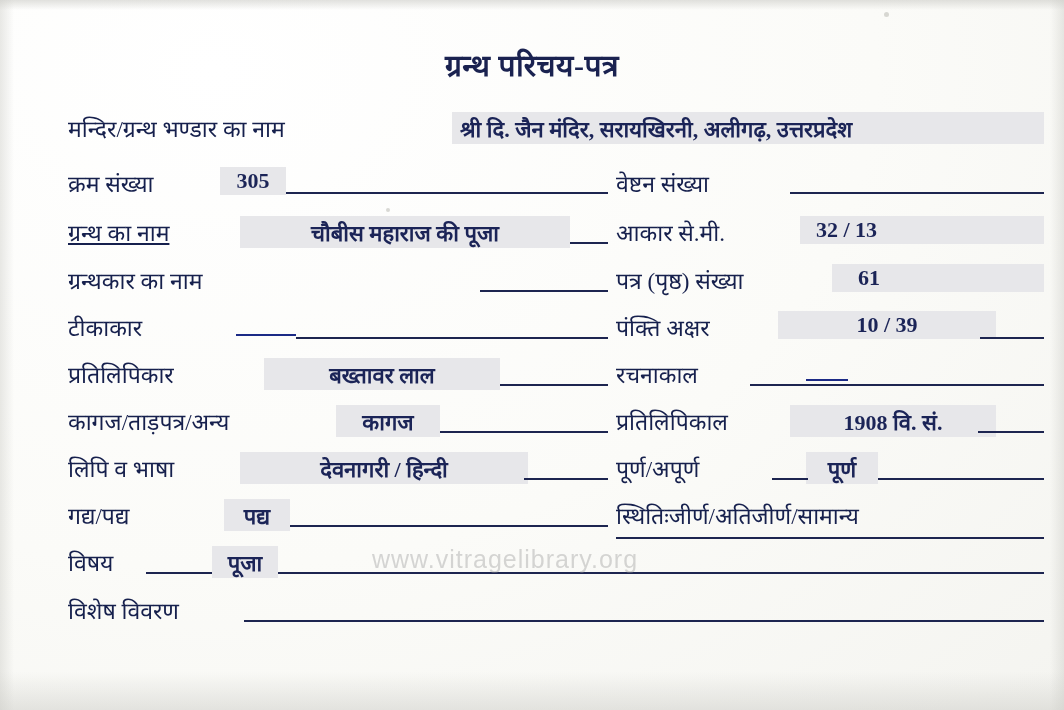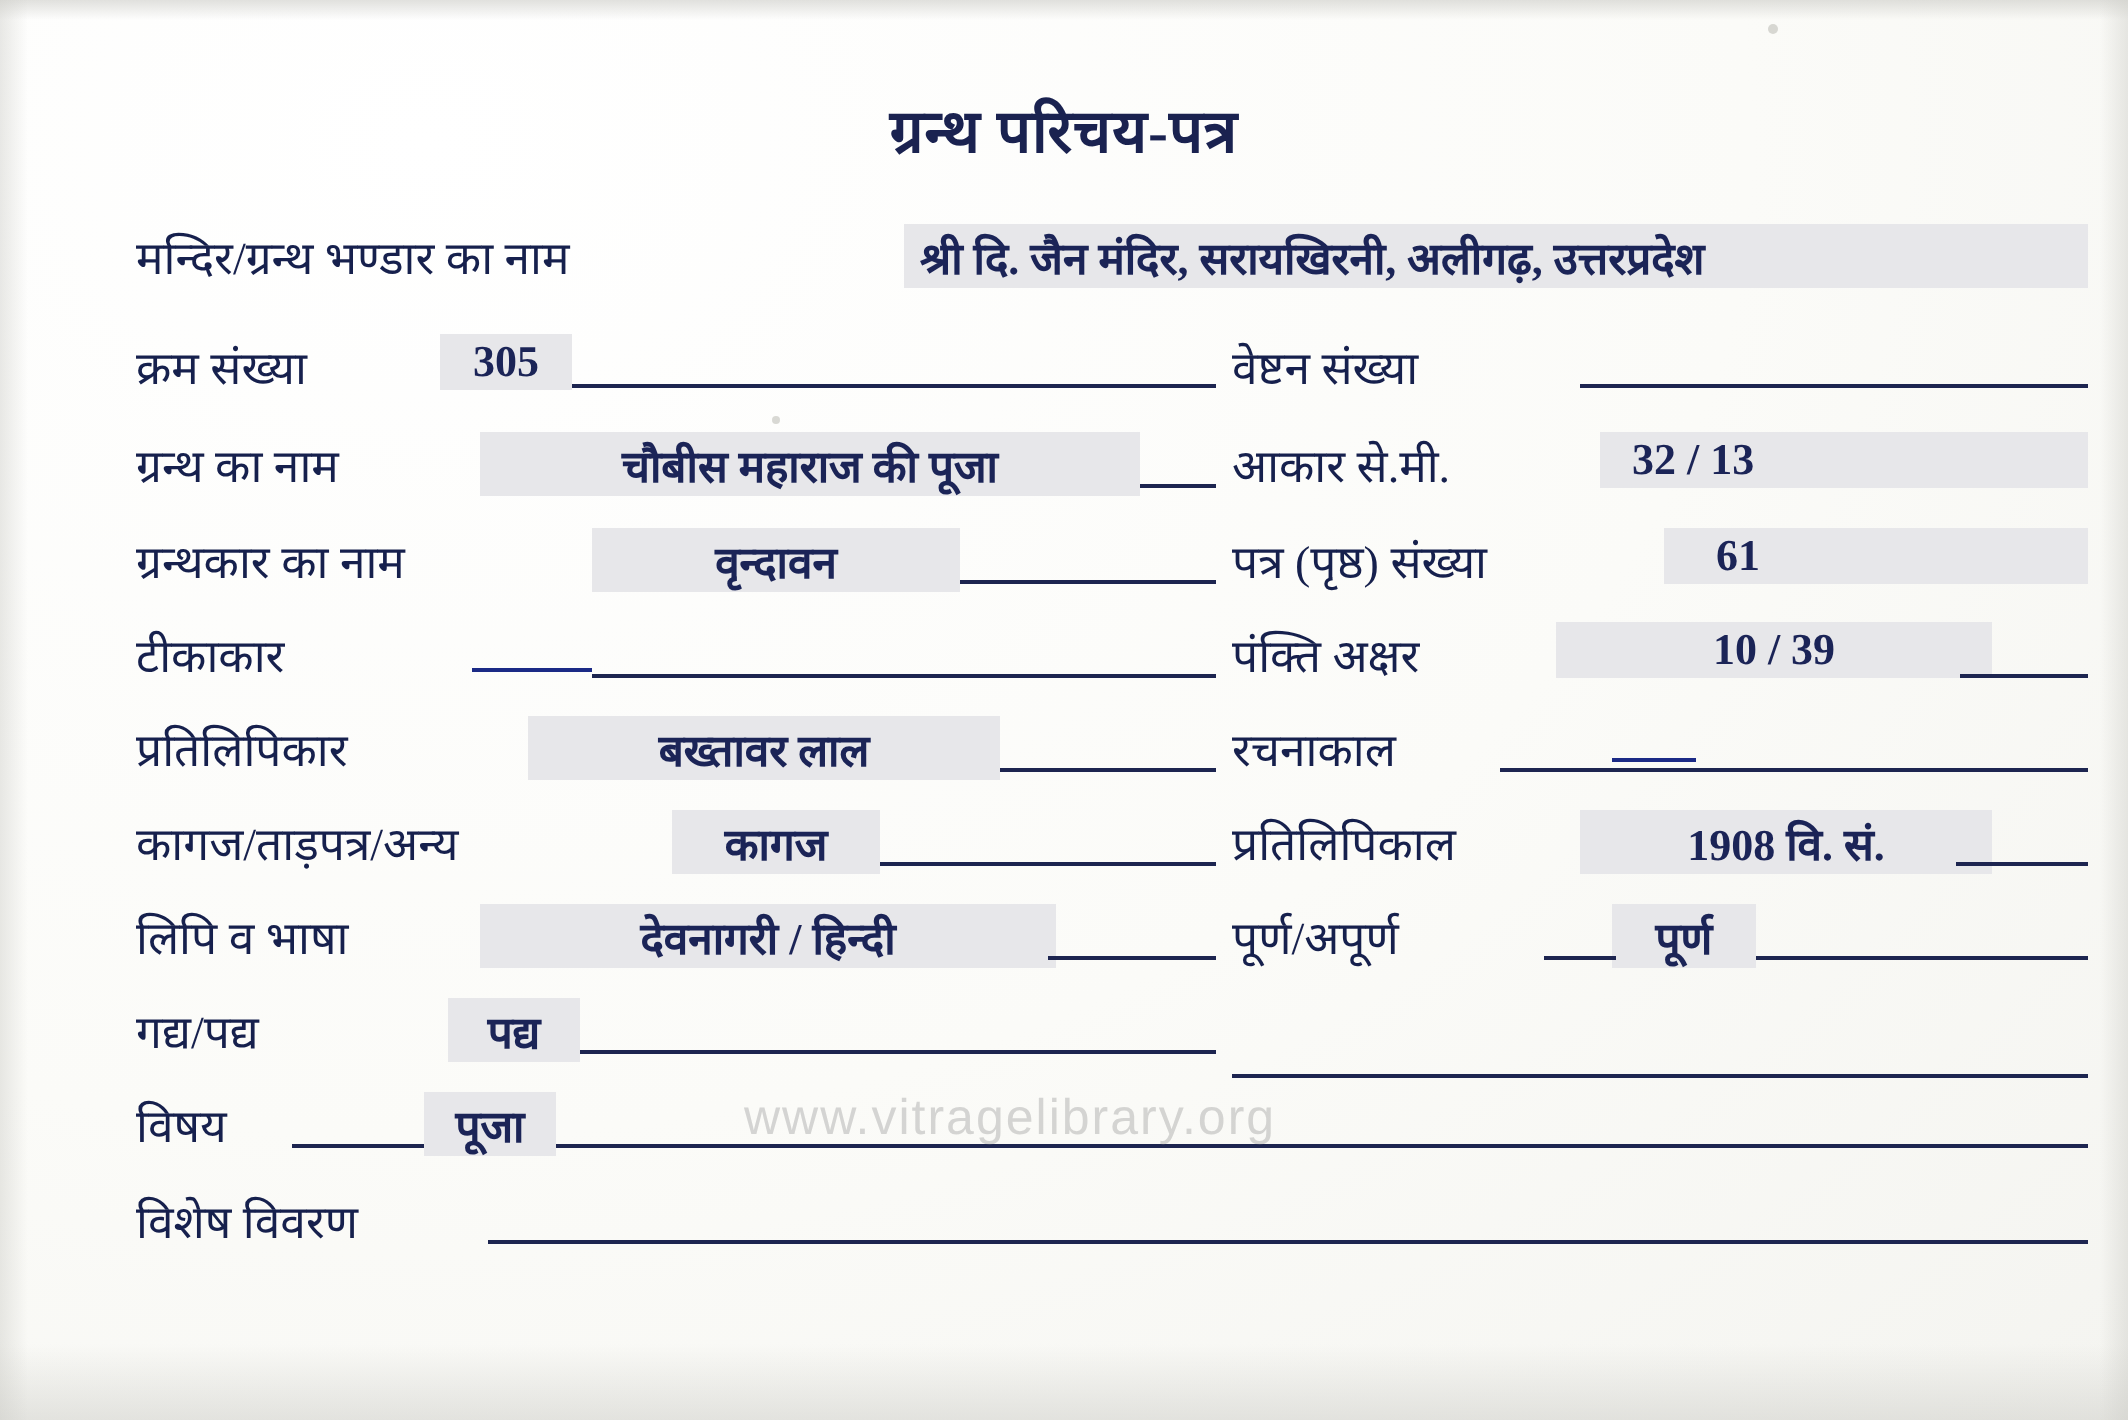"ग्रन्थ का नाम" div.lbl { text-decoration: none -> underline }
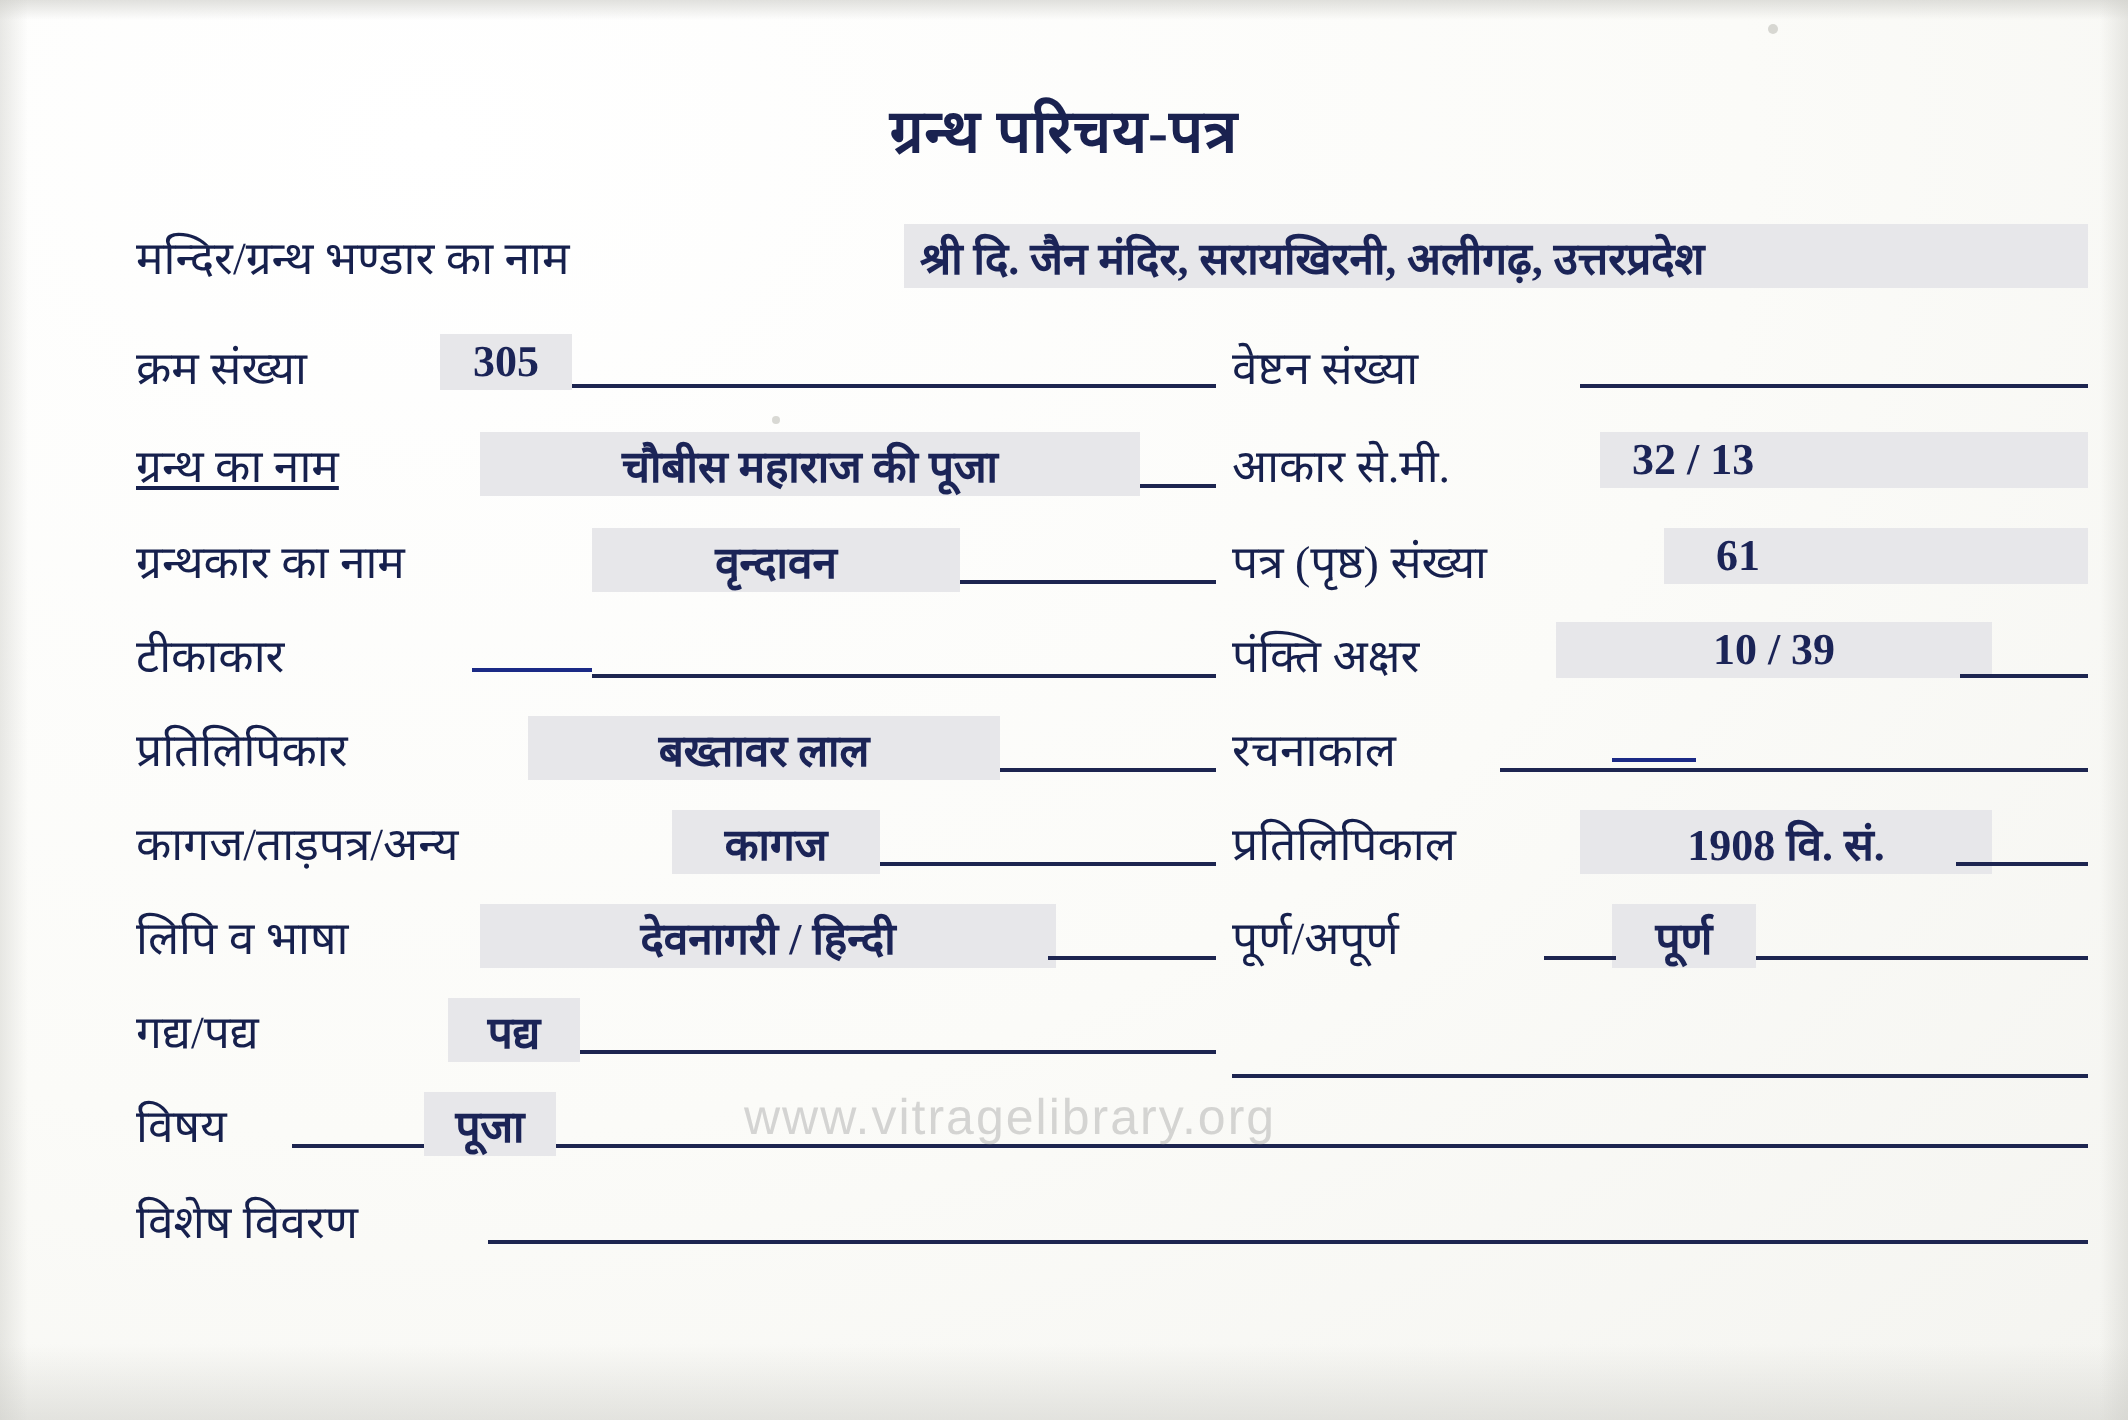"वृन्दावन" div.val { html: <div>वृन्दावन</div> -> none }
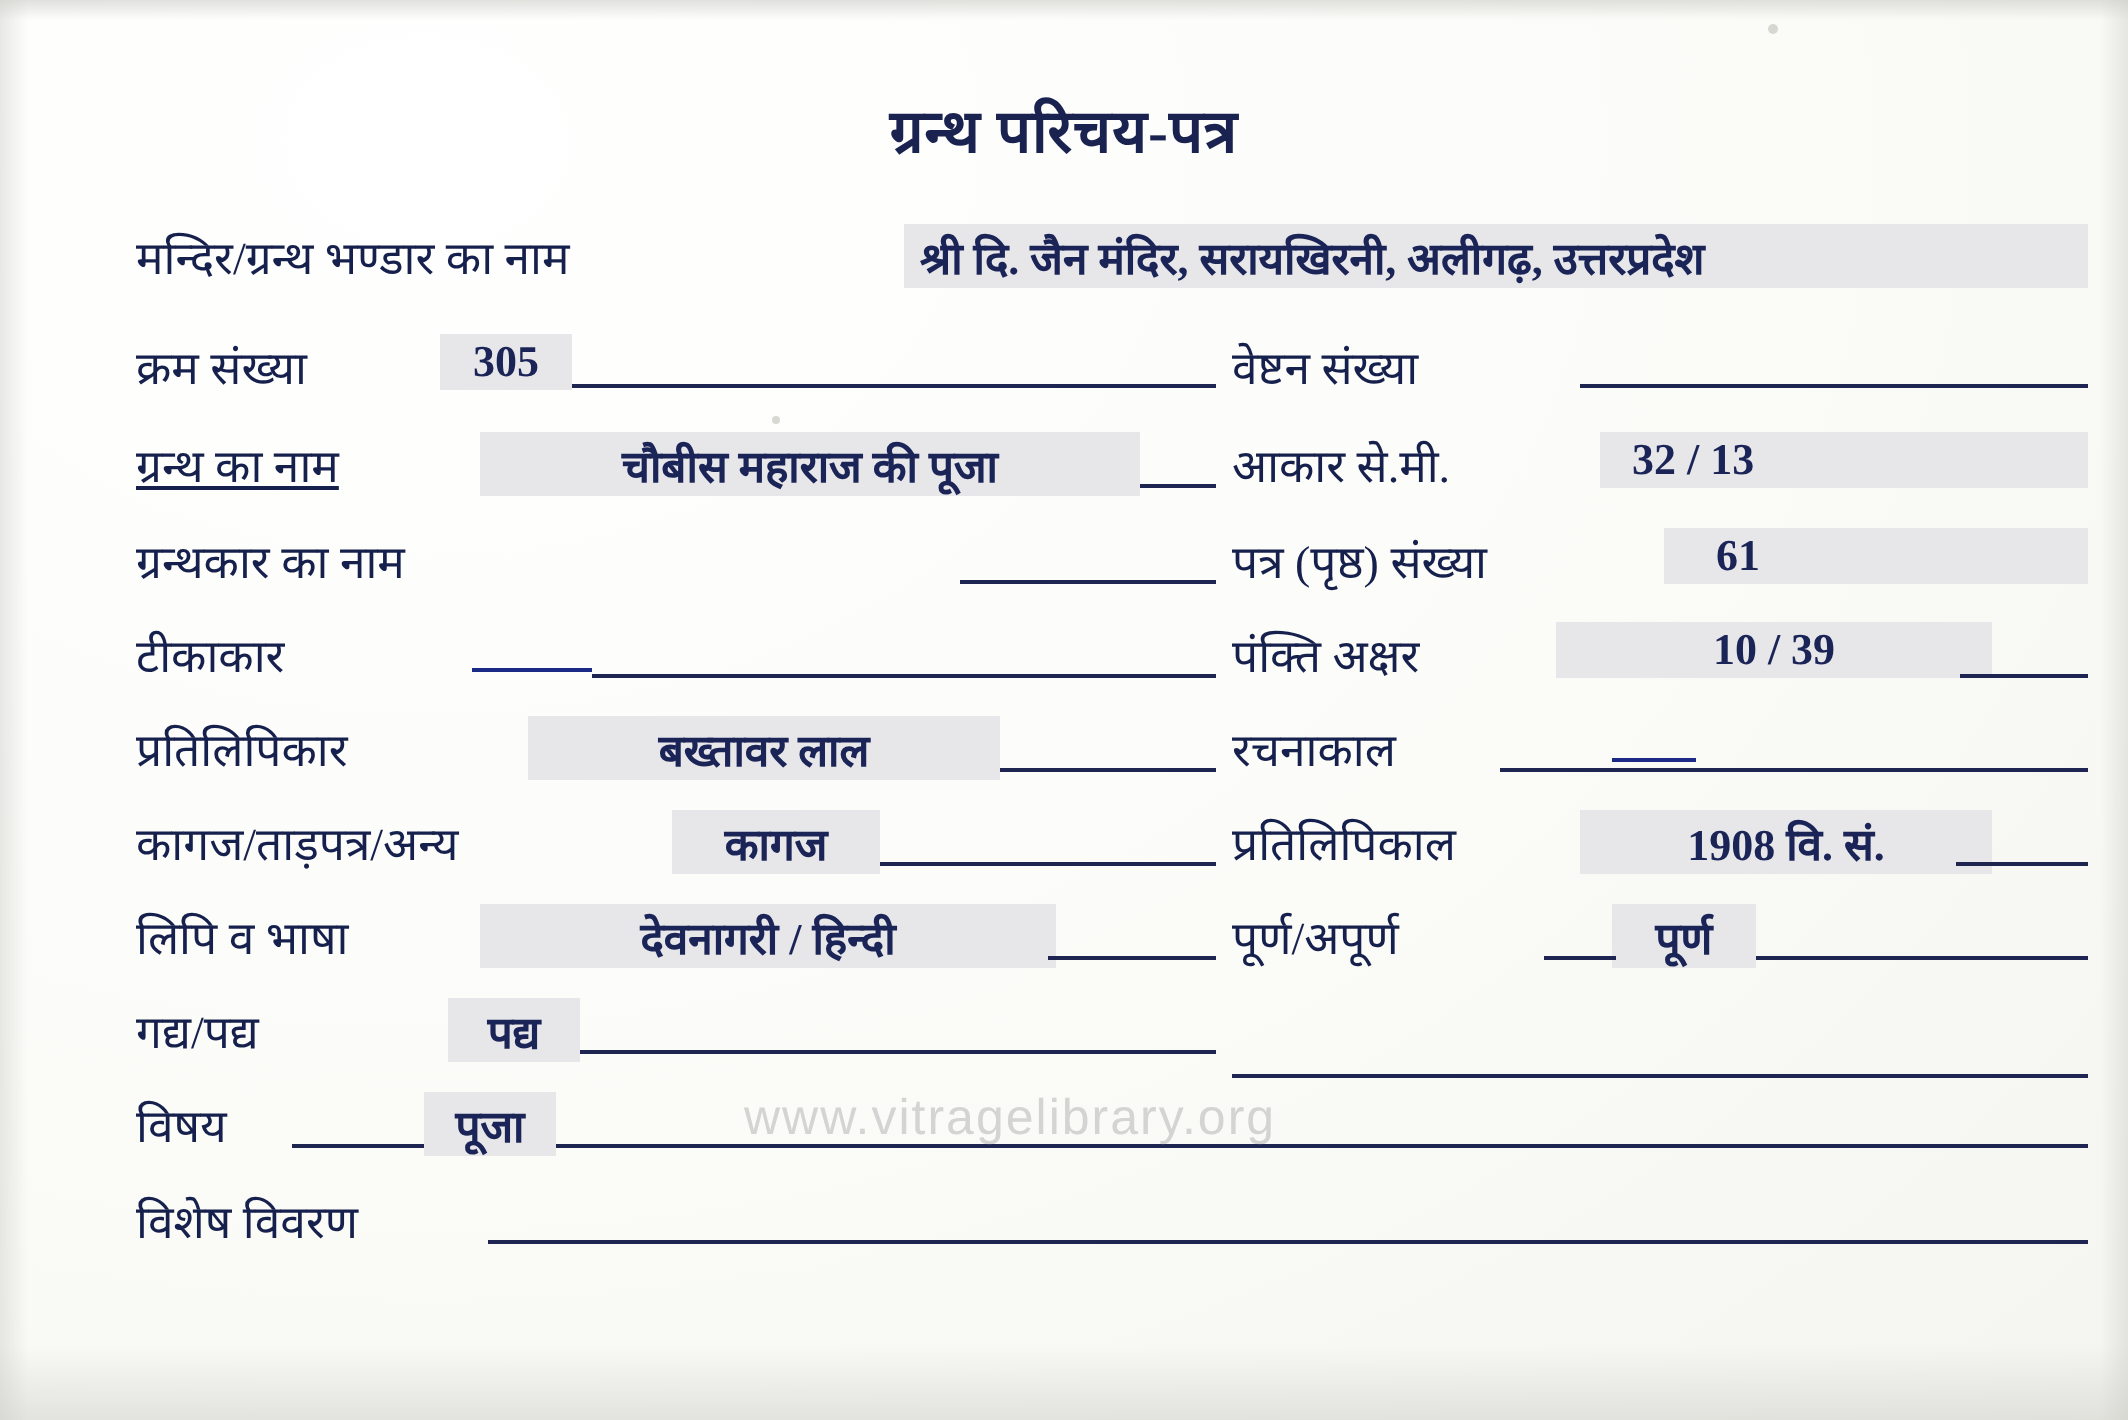"स्थितिःजीर्ण/अतिजीर्ण/सामान्य" div.lbl { html: none -> <div>स्थितिःजीर्ण/अतिजीर्ण/सामान्य</div> }
